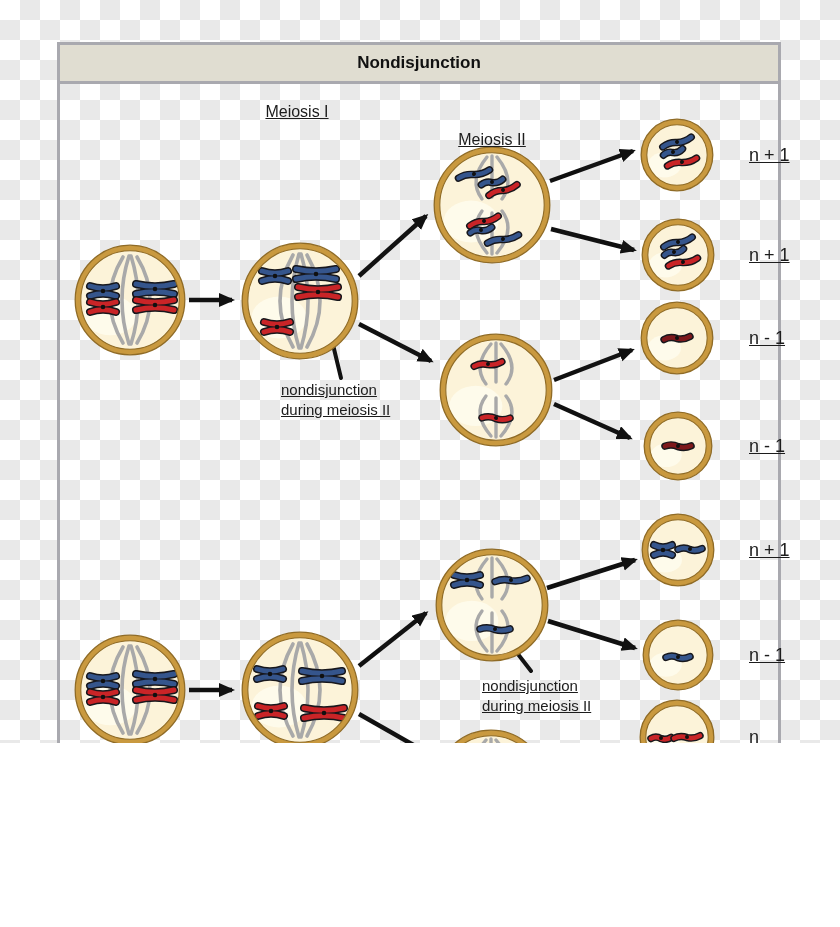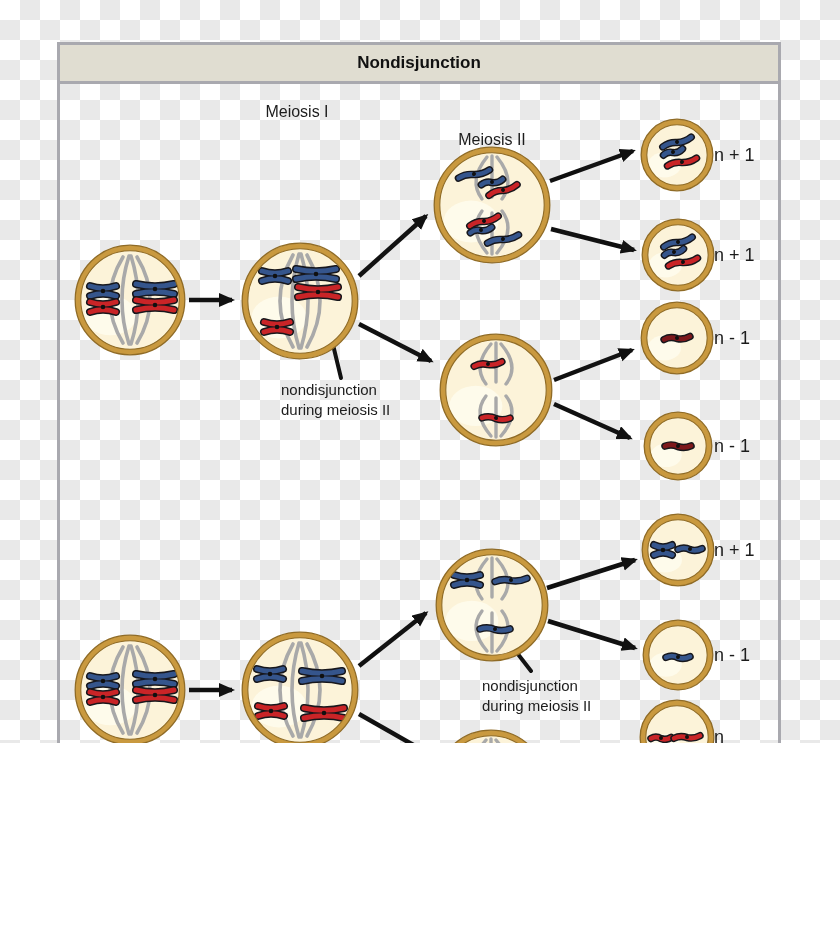"Meiosis I" .lbl { text-decoration: none -> underline }
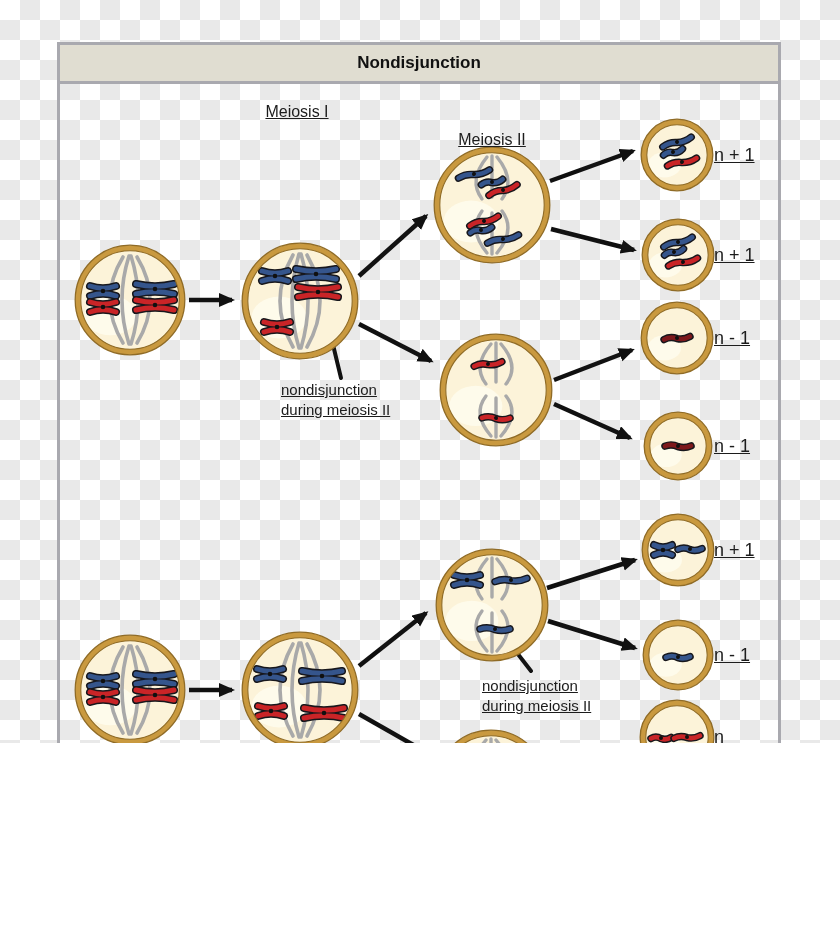"n + 1" .outcome { margin-left: none -> 35px }
